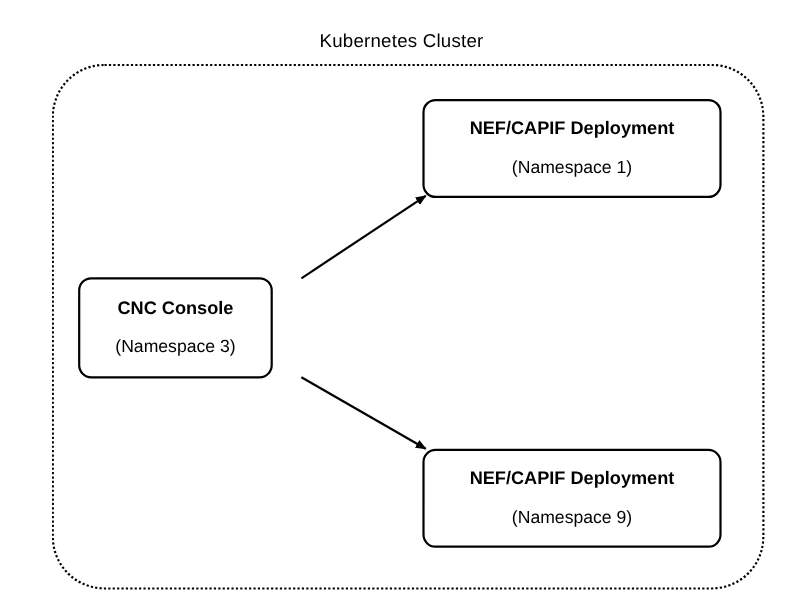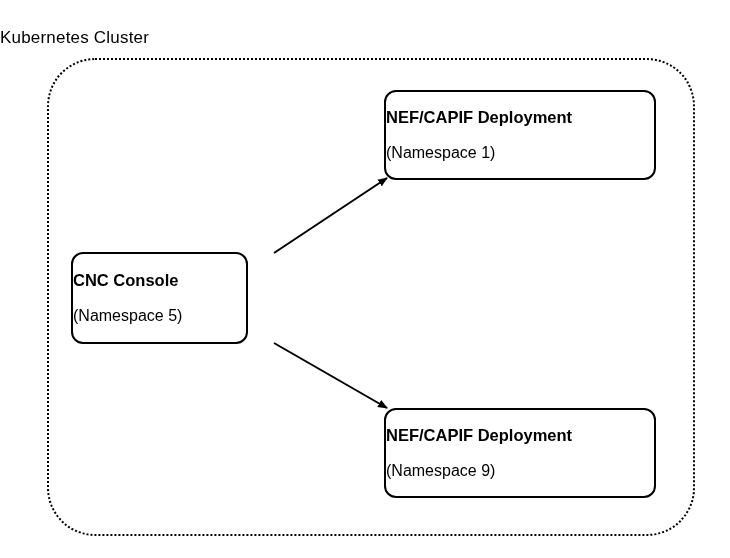"Kubernetes Cluster" #cluster-title { text-align: none -> center }
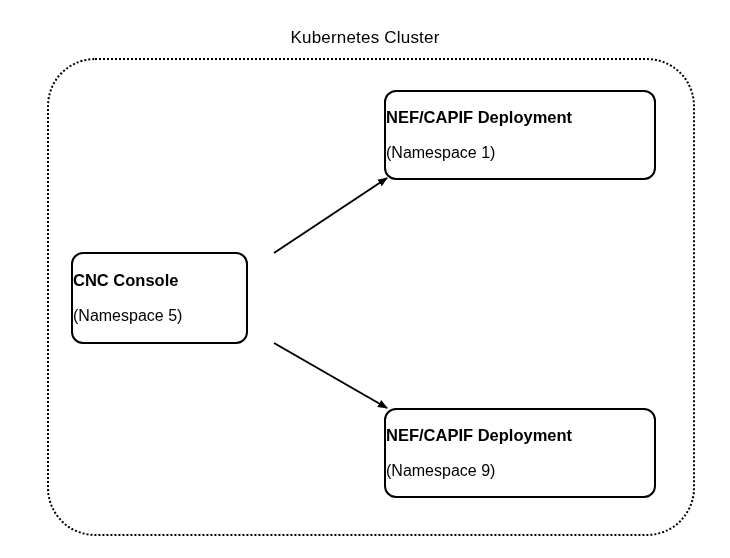"NEF/CAPIF Deployment" .node { align-items: none -> center }
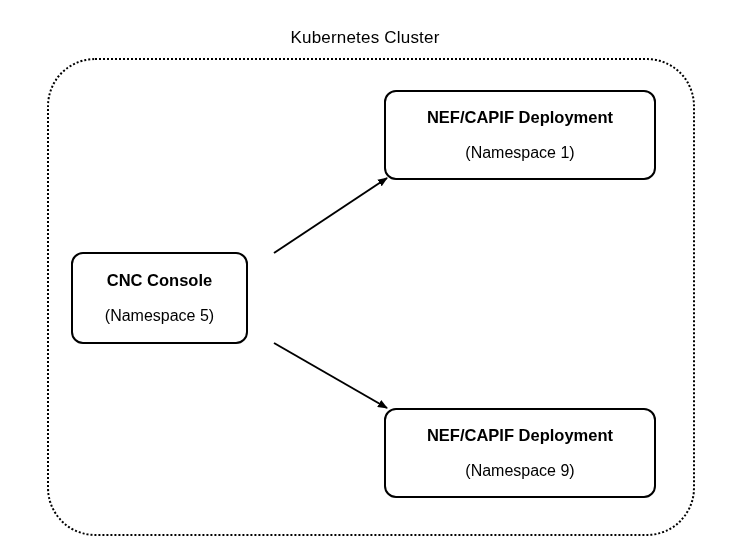"(Namespace 5)" div.subtitle { text: 5 -> 3 }
